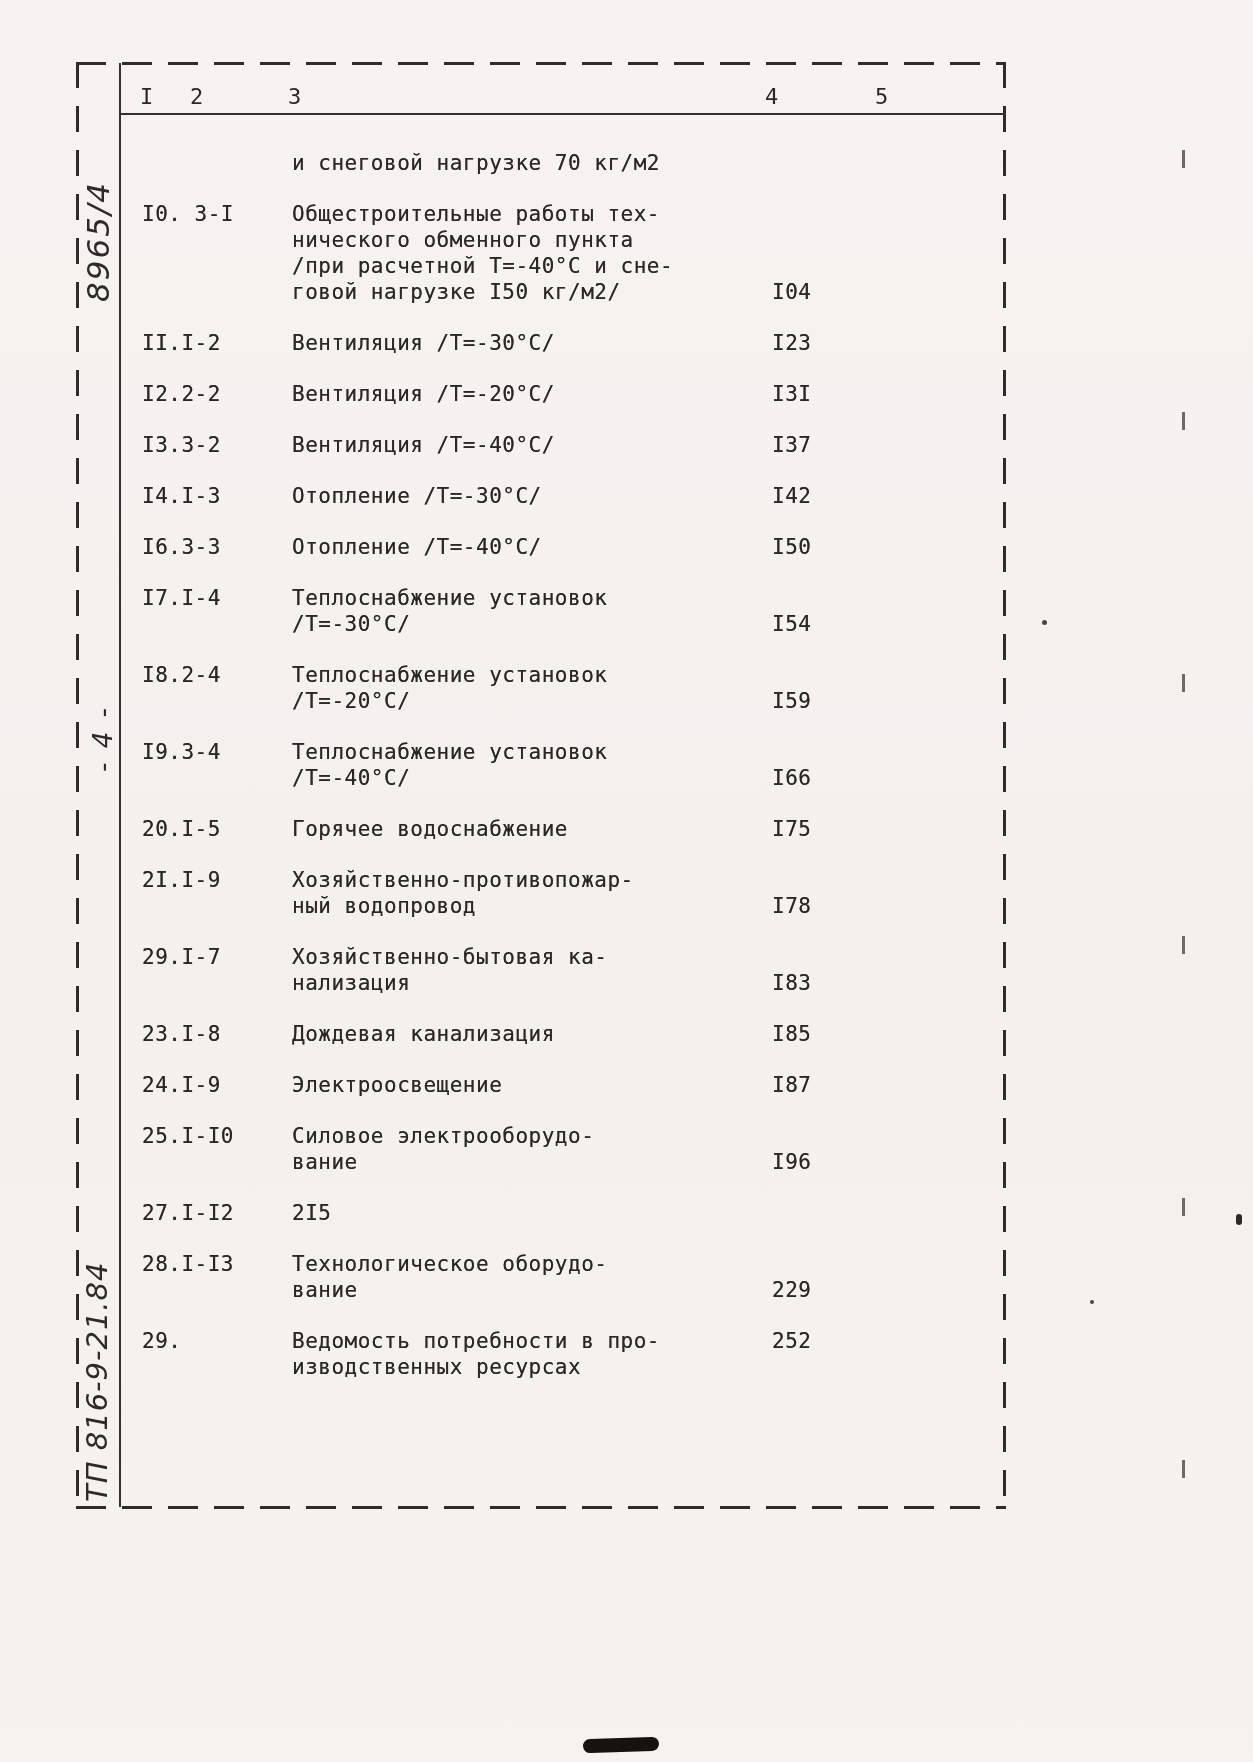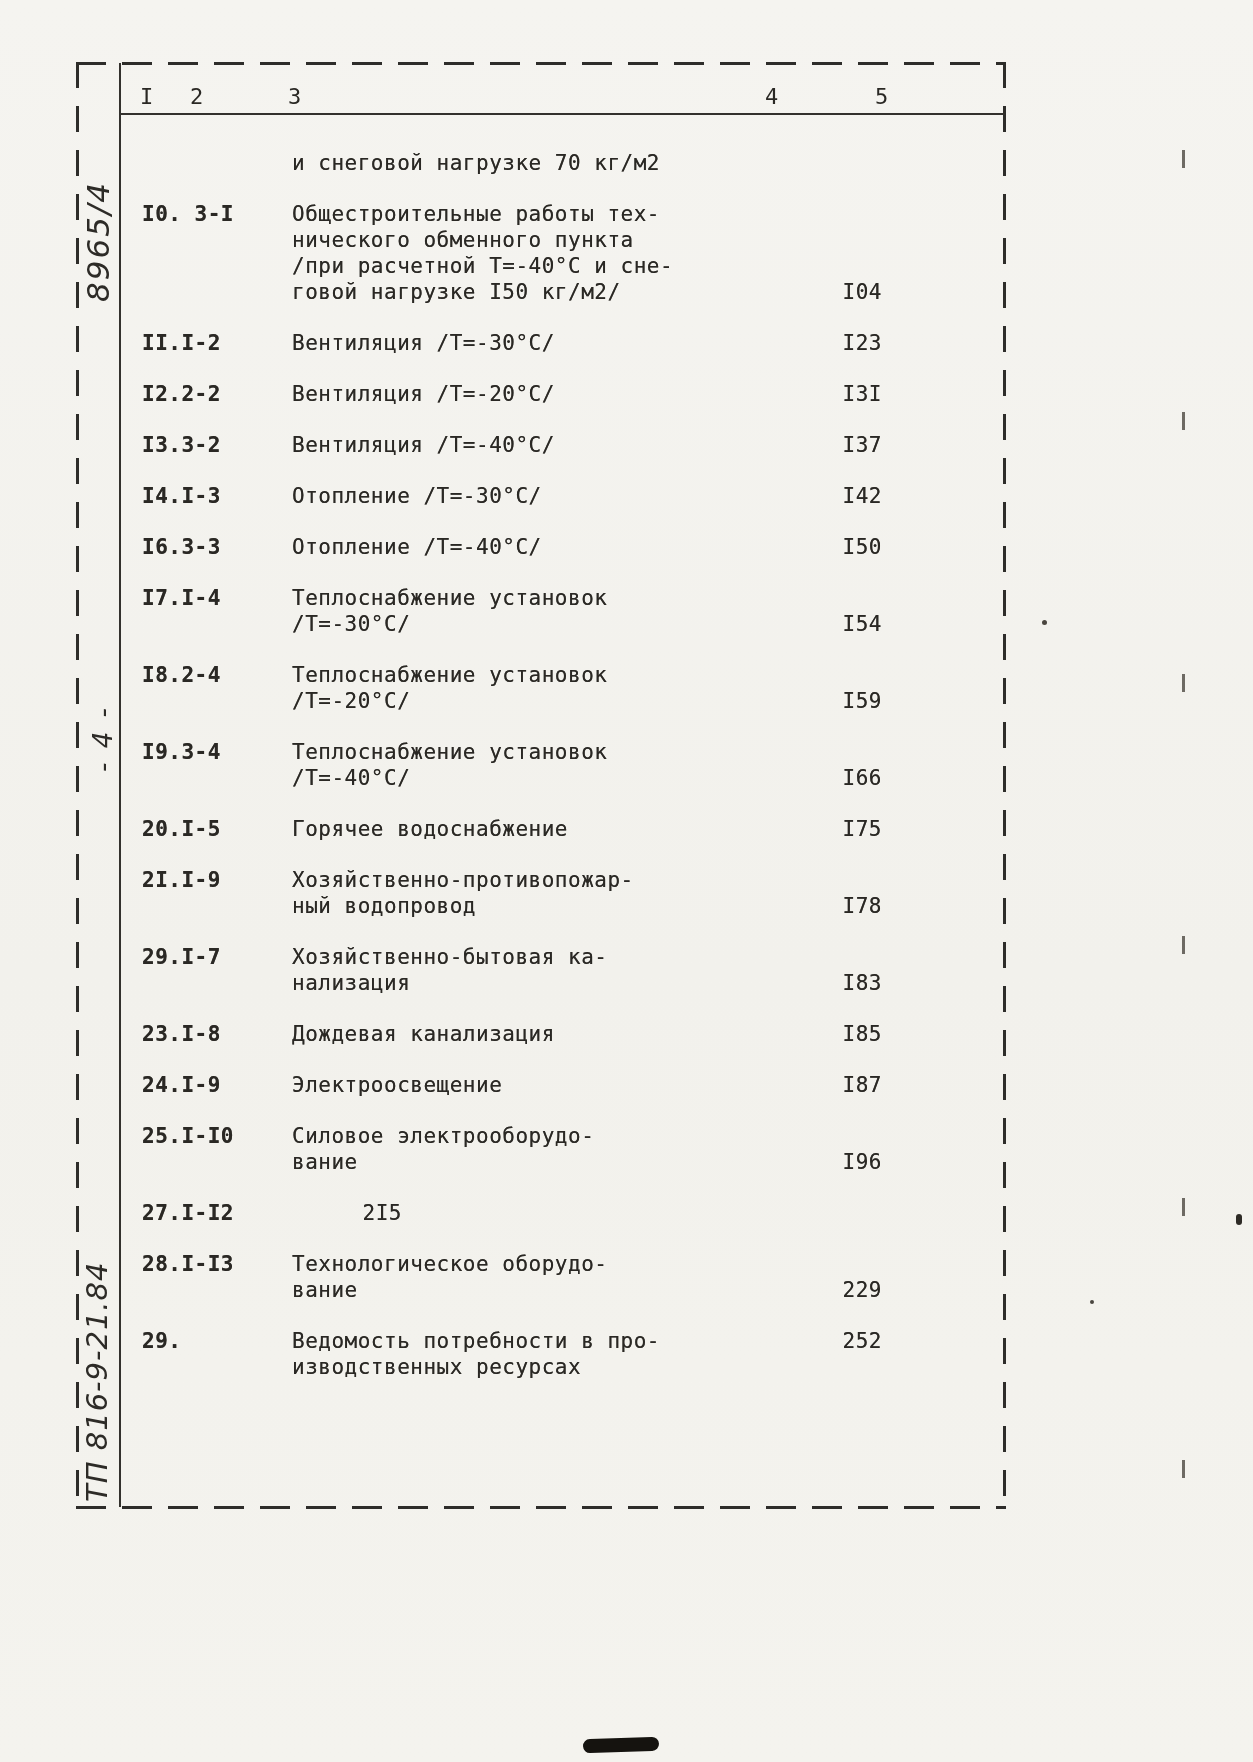"I0. 3-I" .c-num { font-weight: bold -> none }
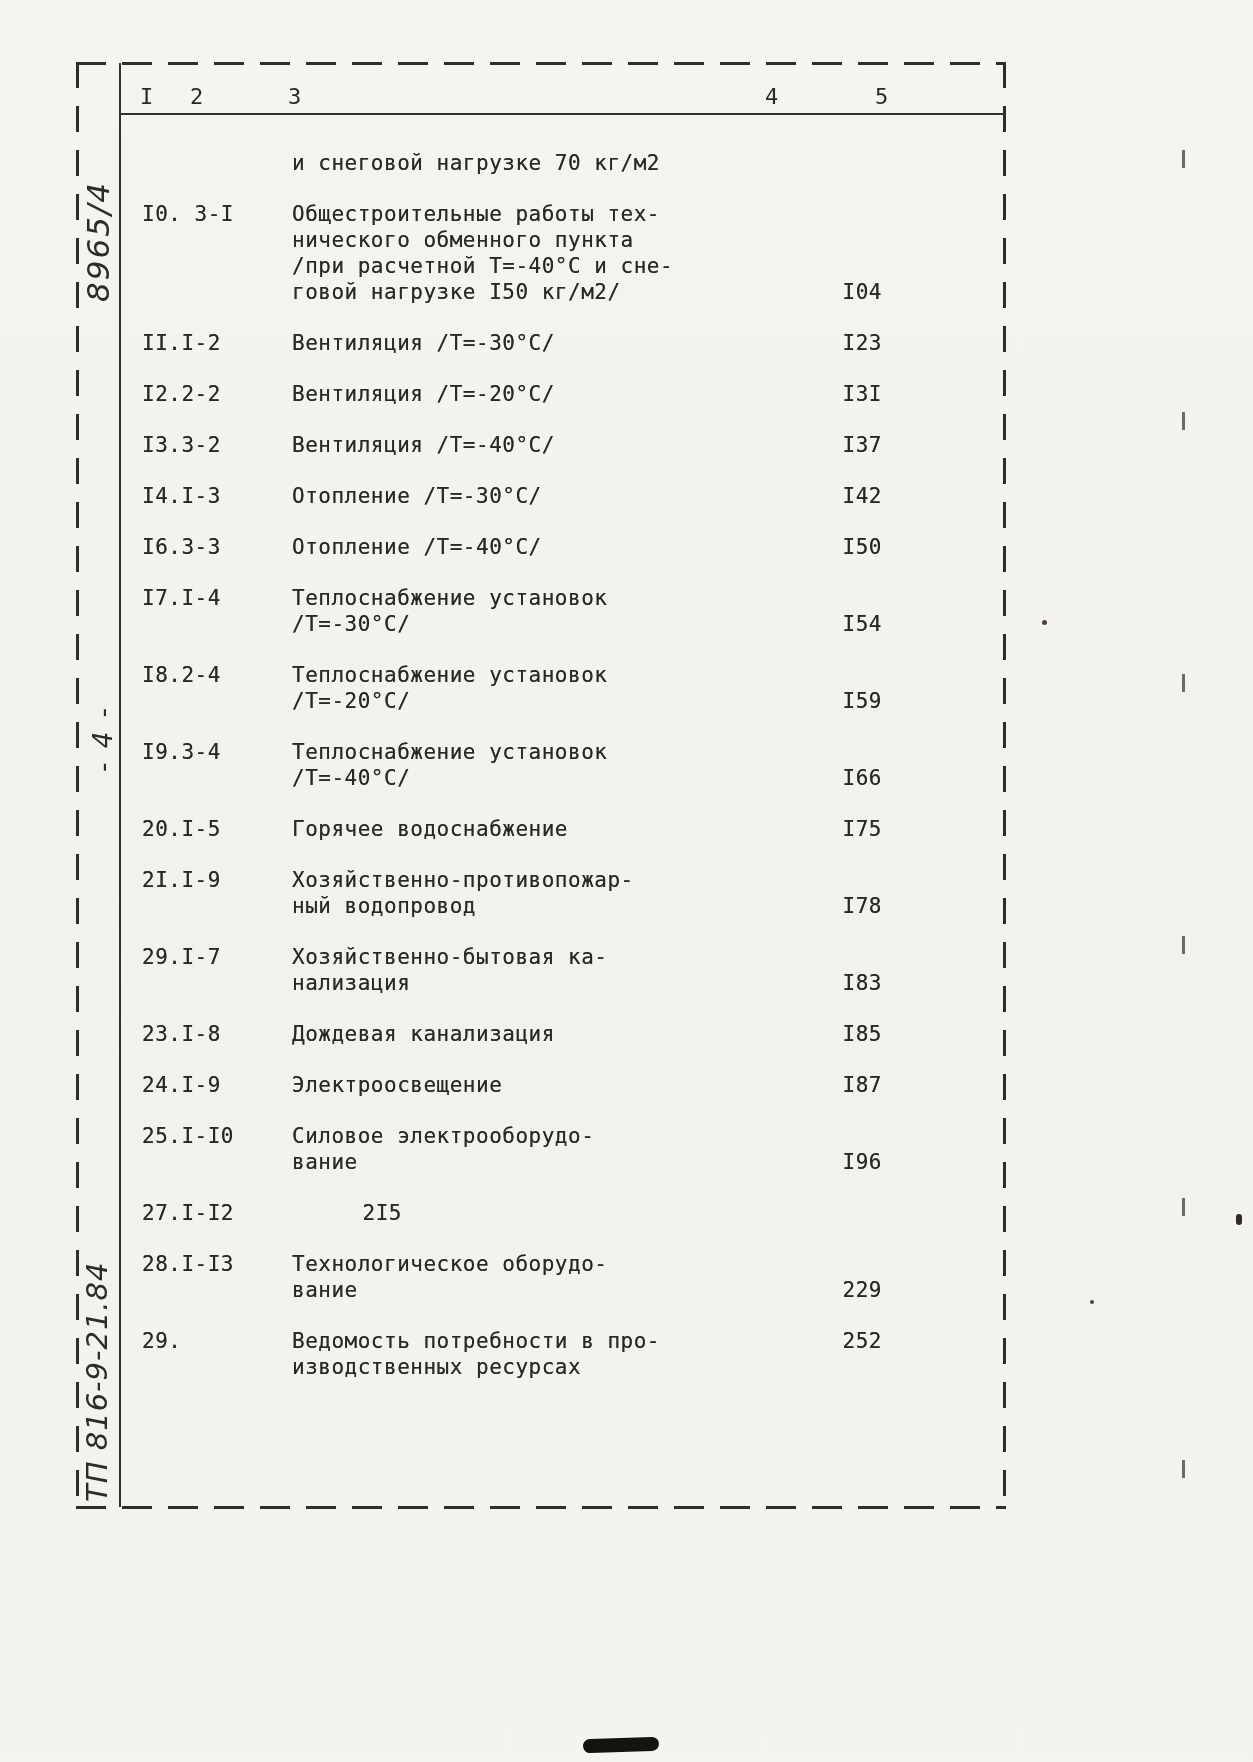"I04" .c-page { text-align: right -> none }
